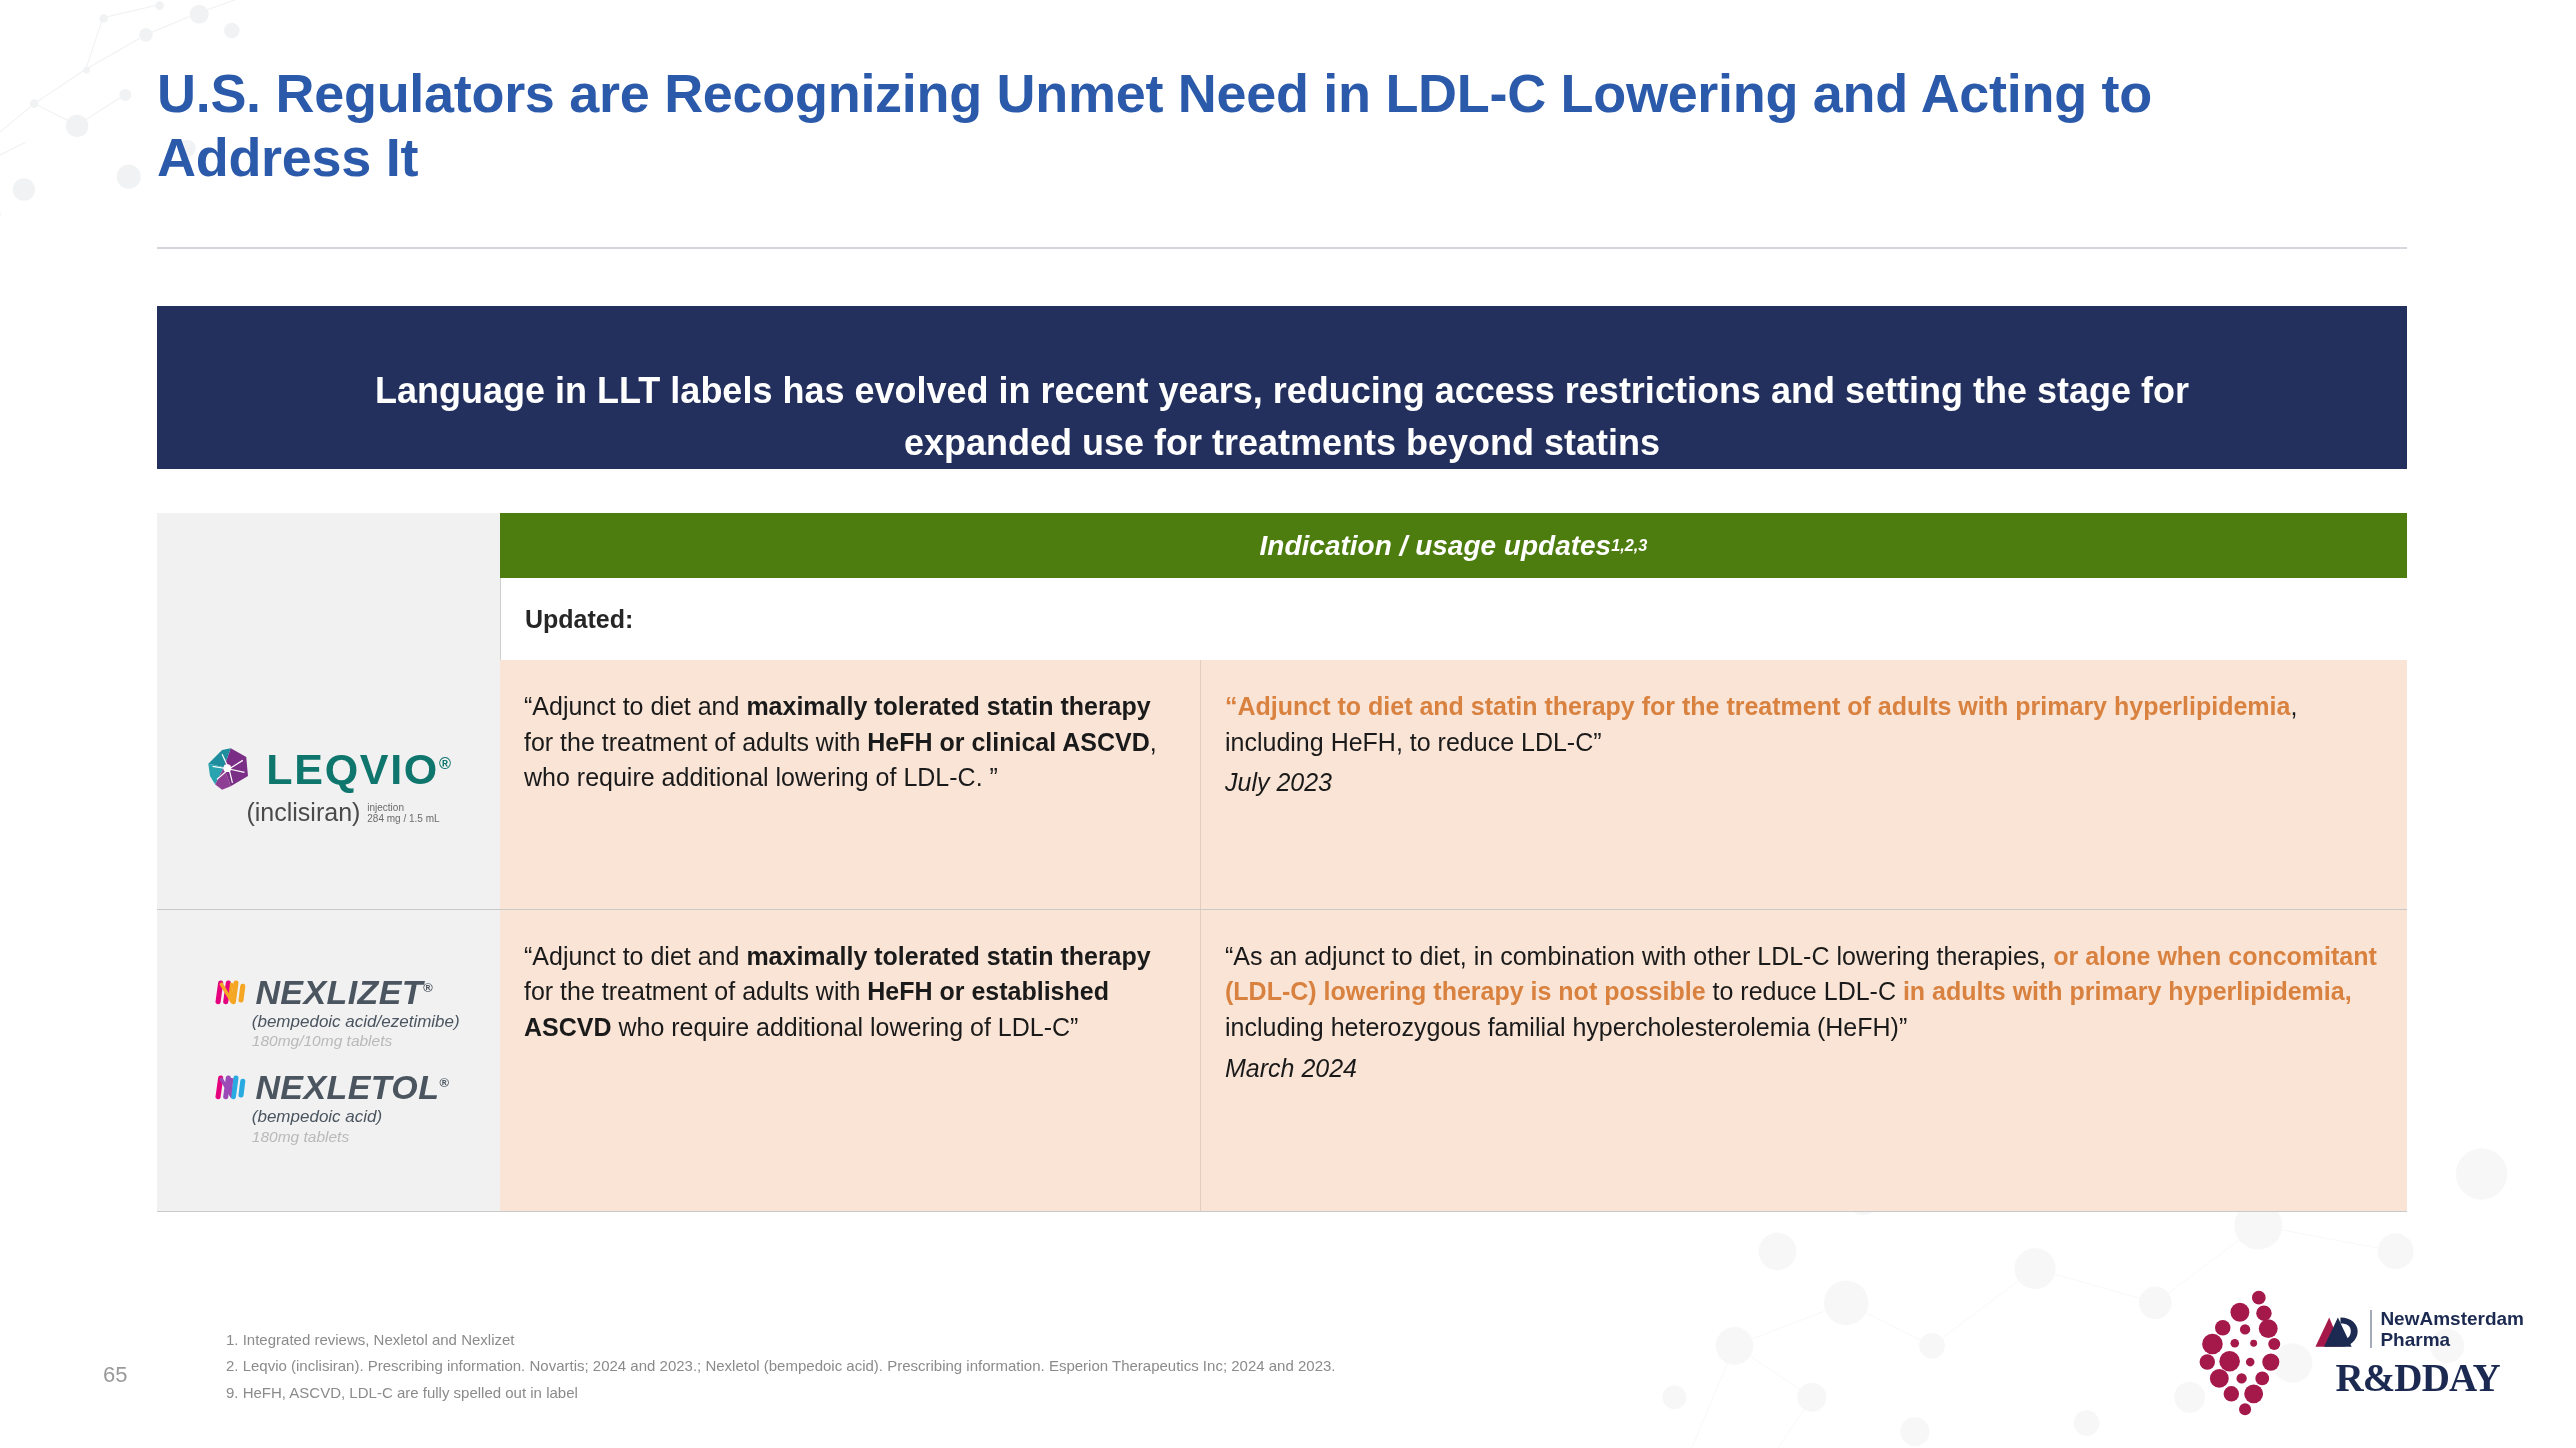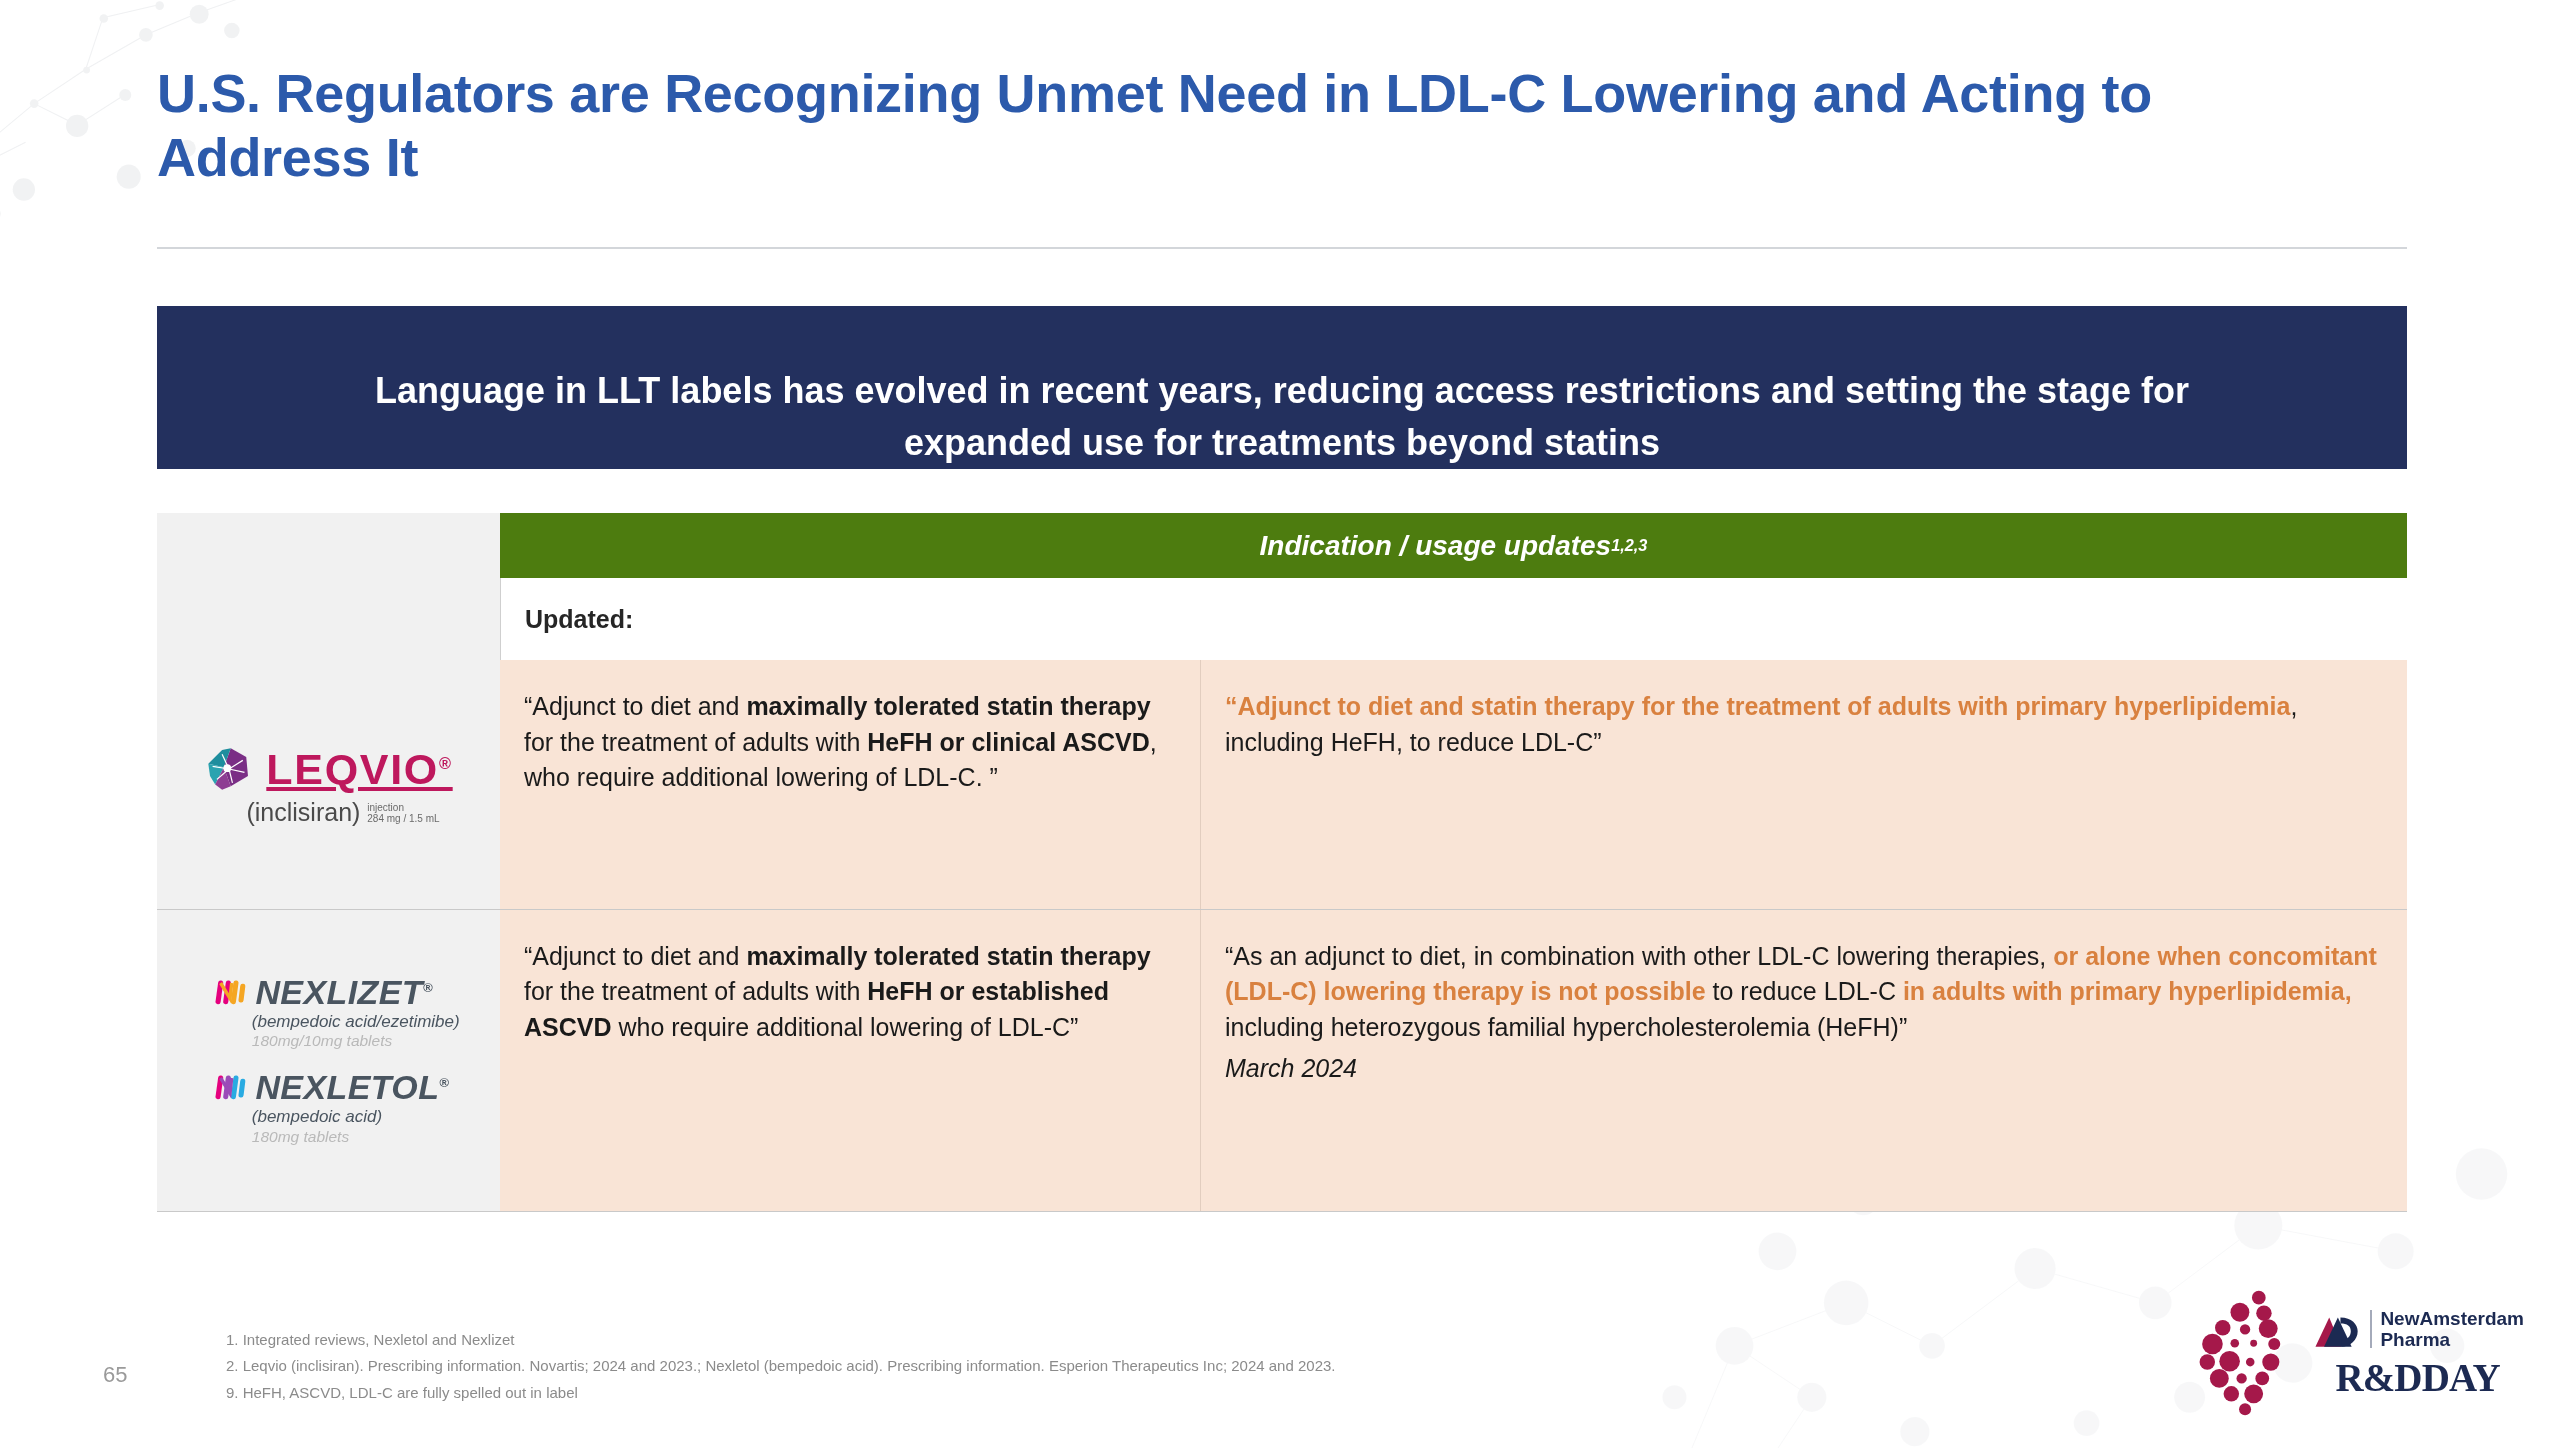"LEQVIO®" .leqvio-word { color: #be185d -> #0f766e; text-decoration: underline -> none }
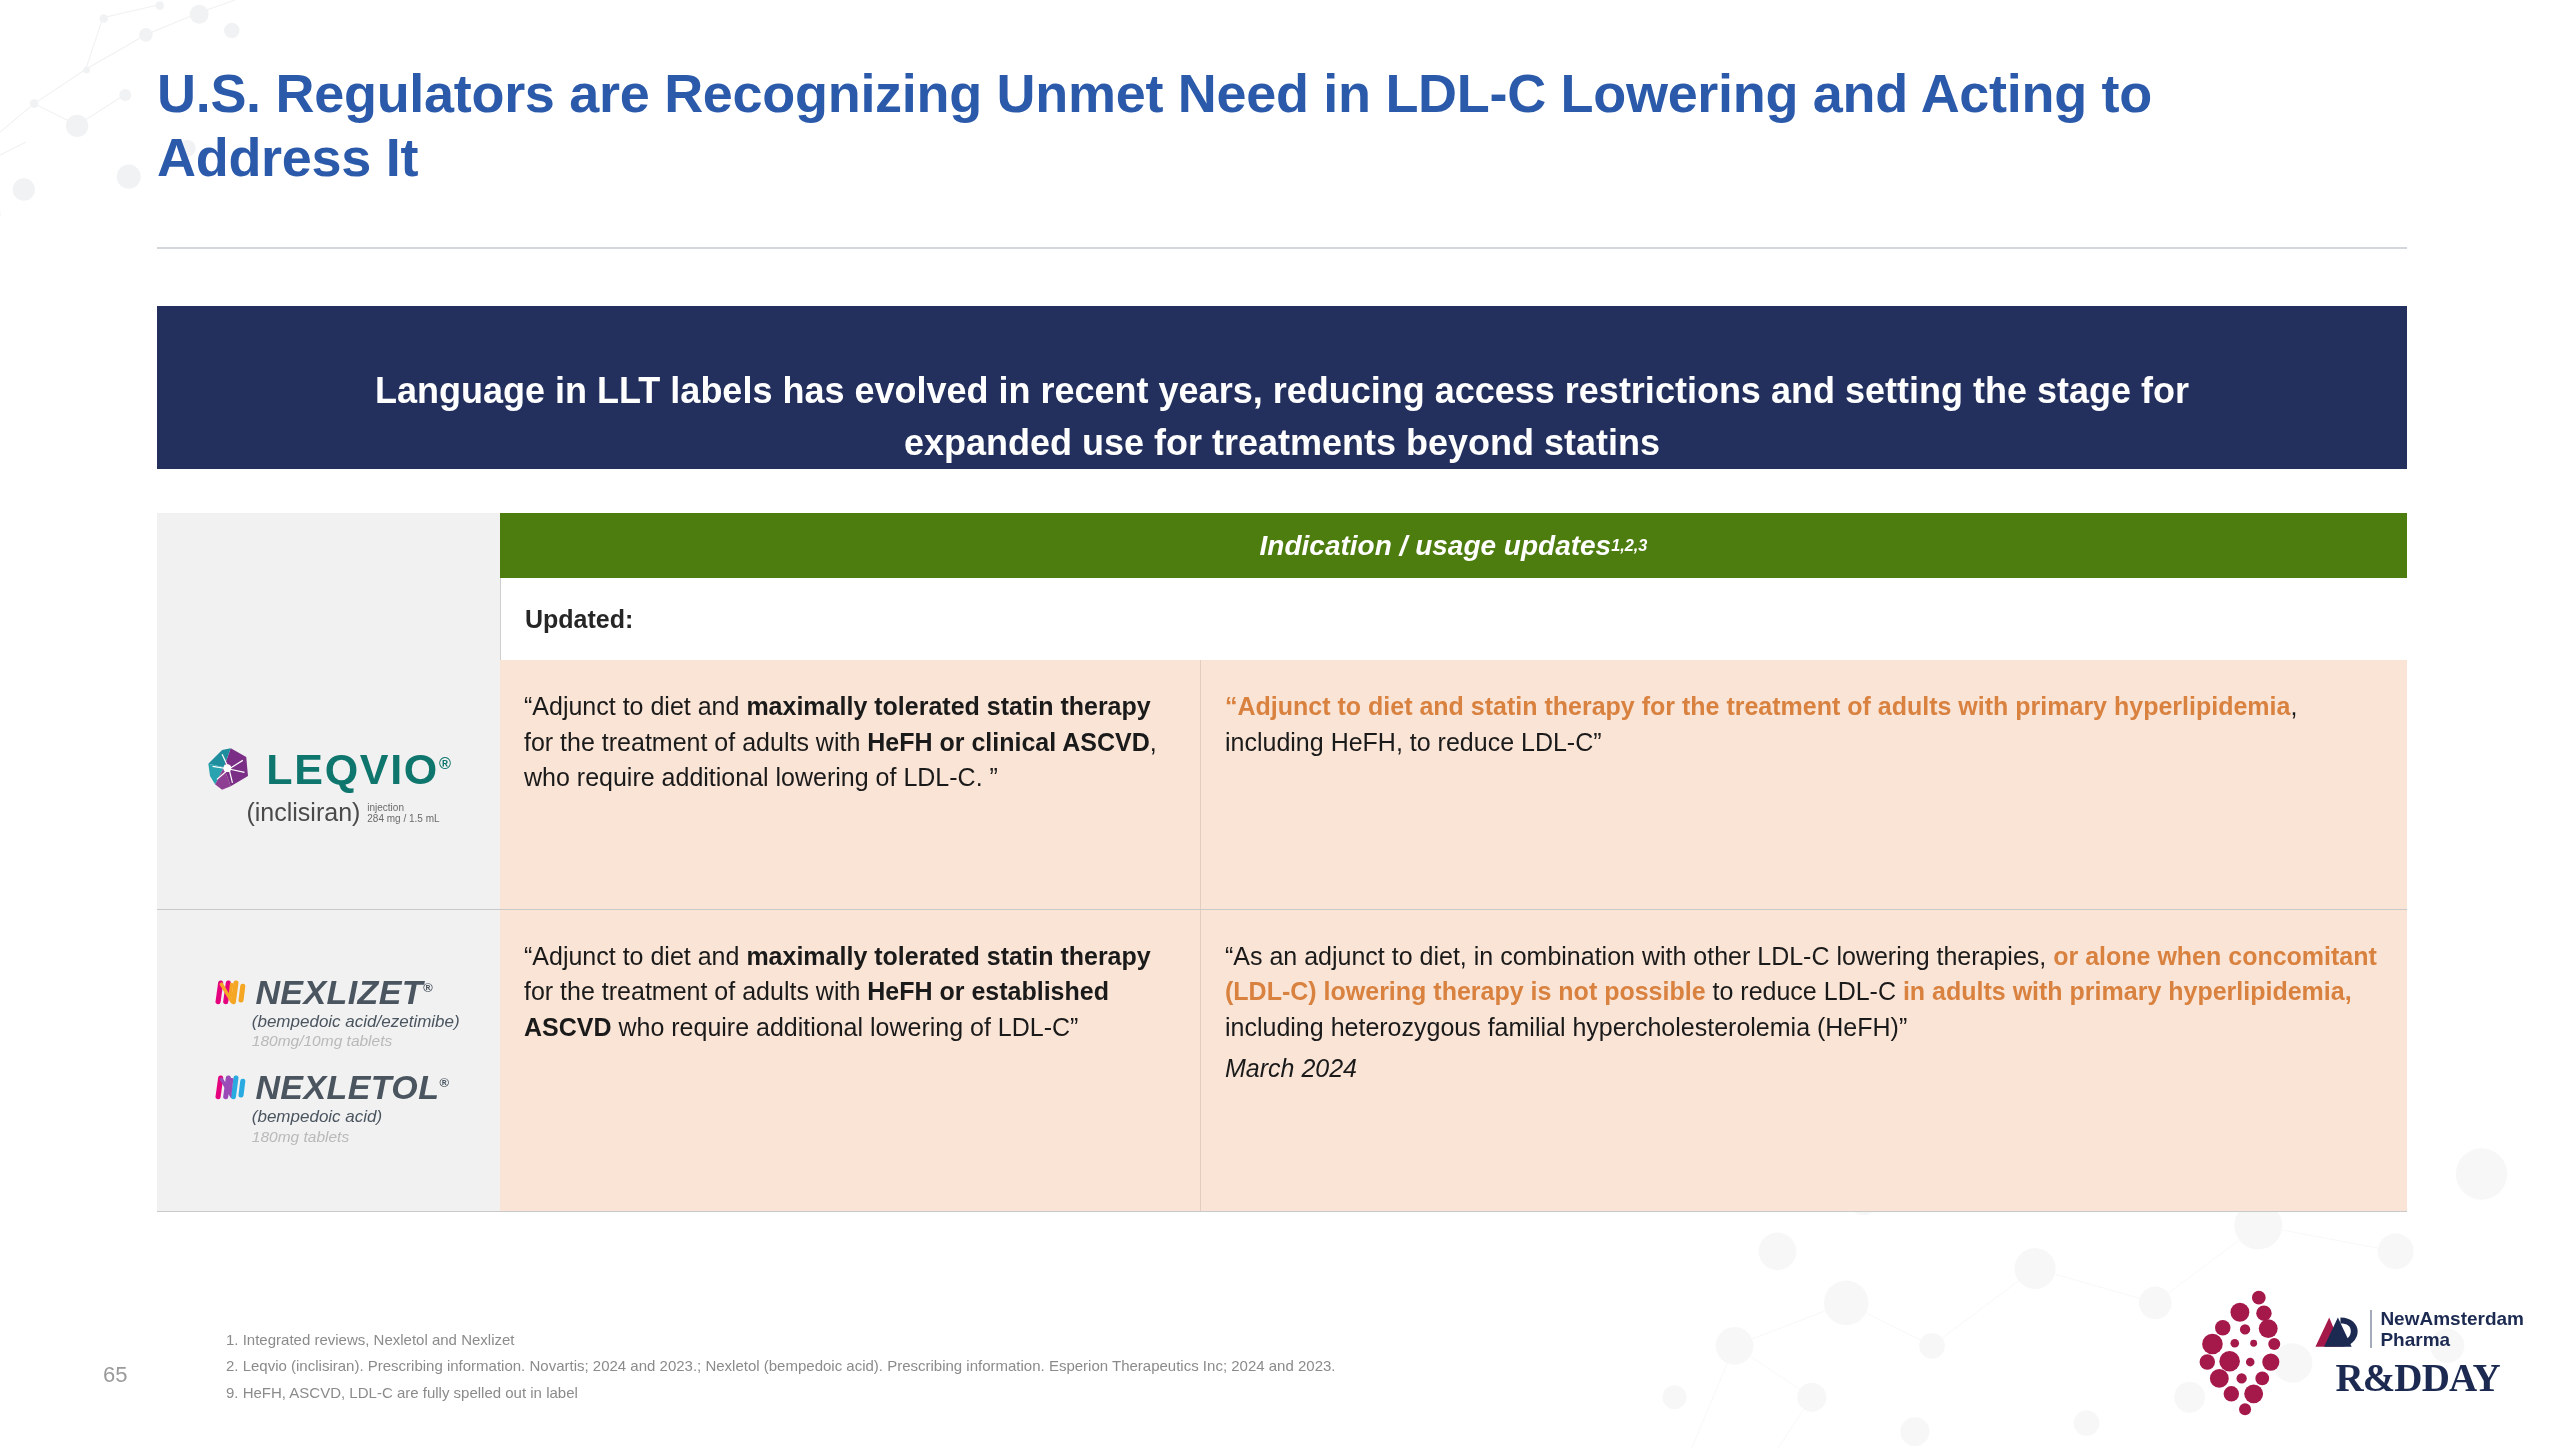"July 2023" span.ital { html: none -> <span>July 2023</span> }
